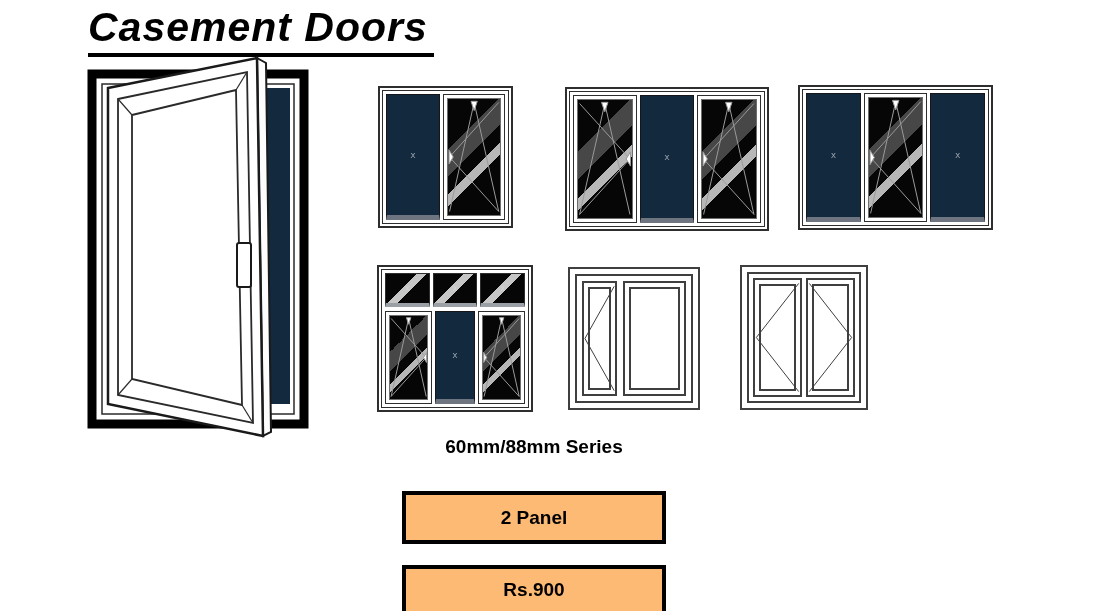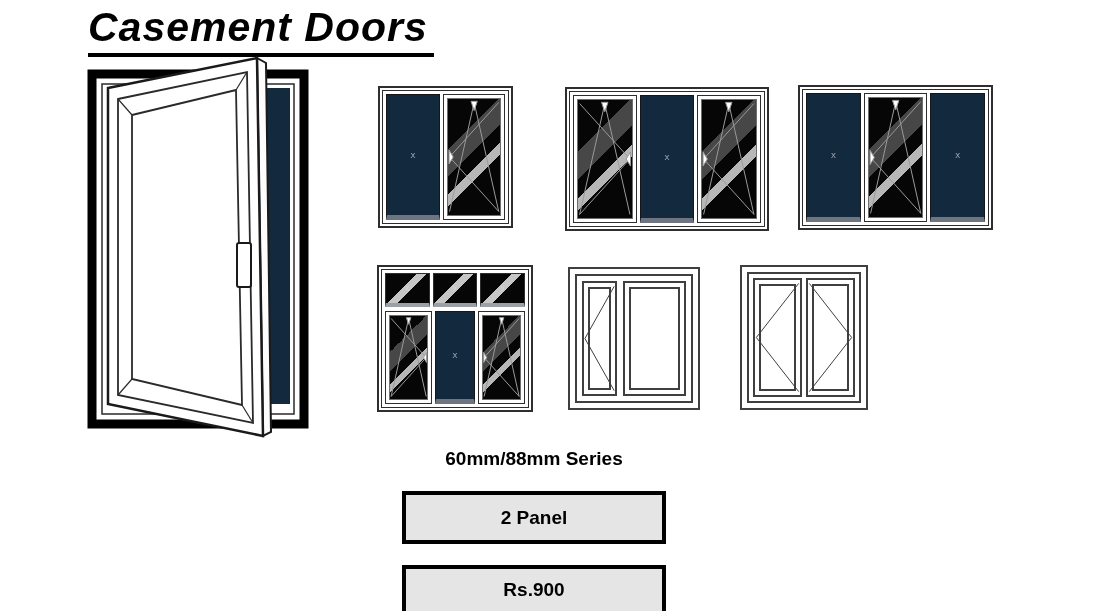"60mm/88mm Series" #series-label { top: 448px -> 436px }
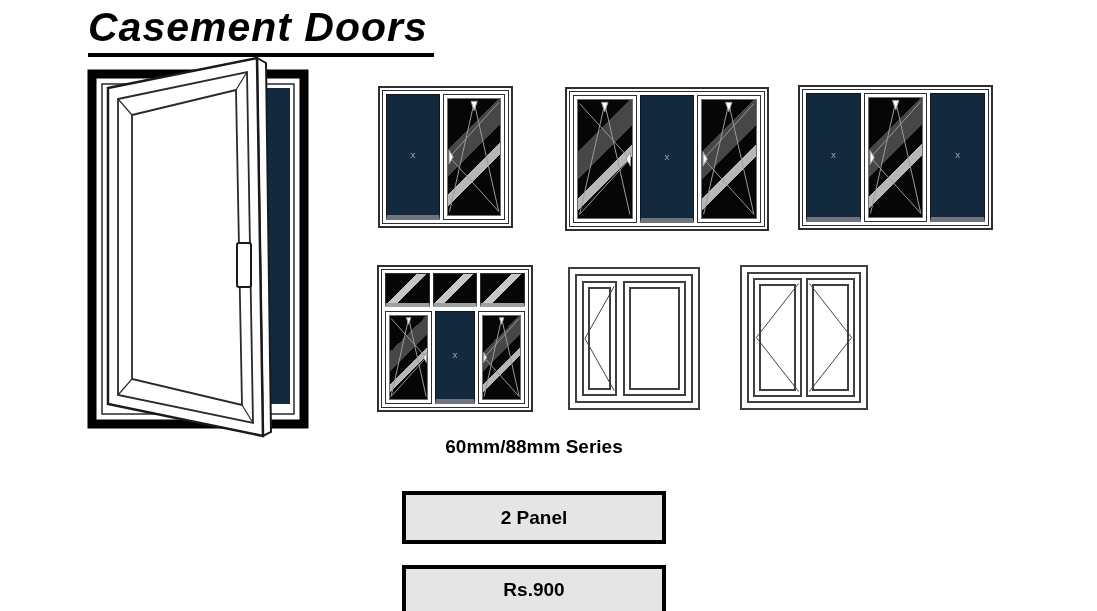"2 Panel" .price-row { background: #e5e5e5 -> #fdba74 }
